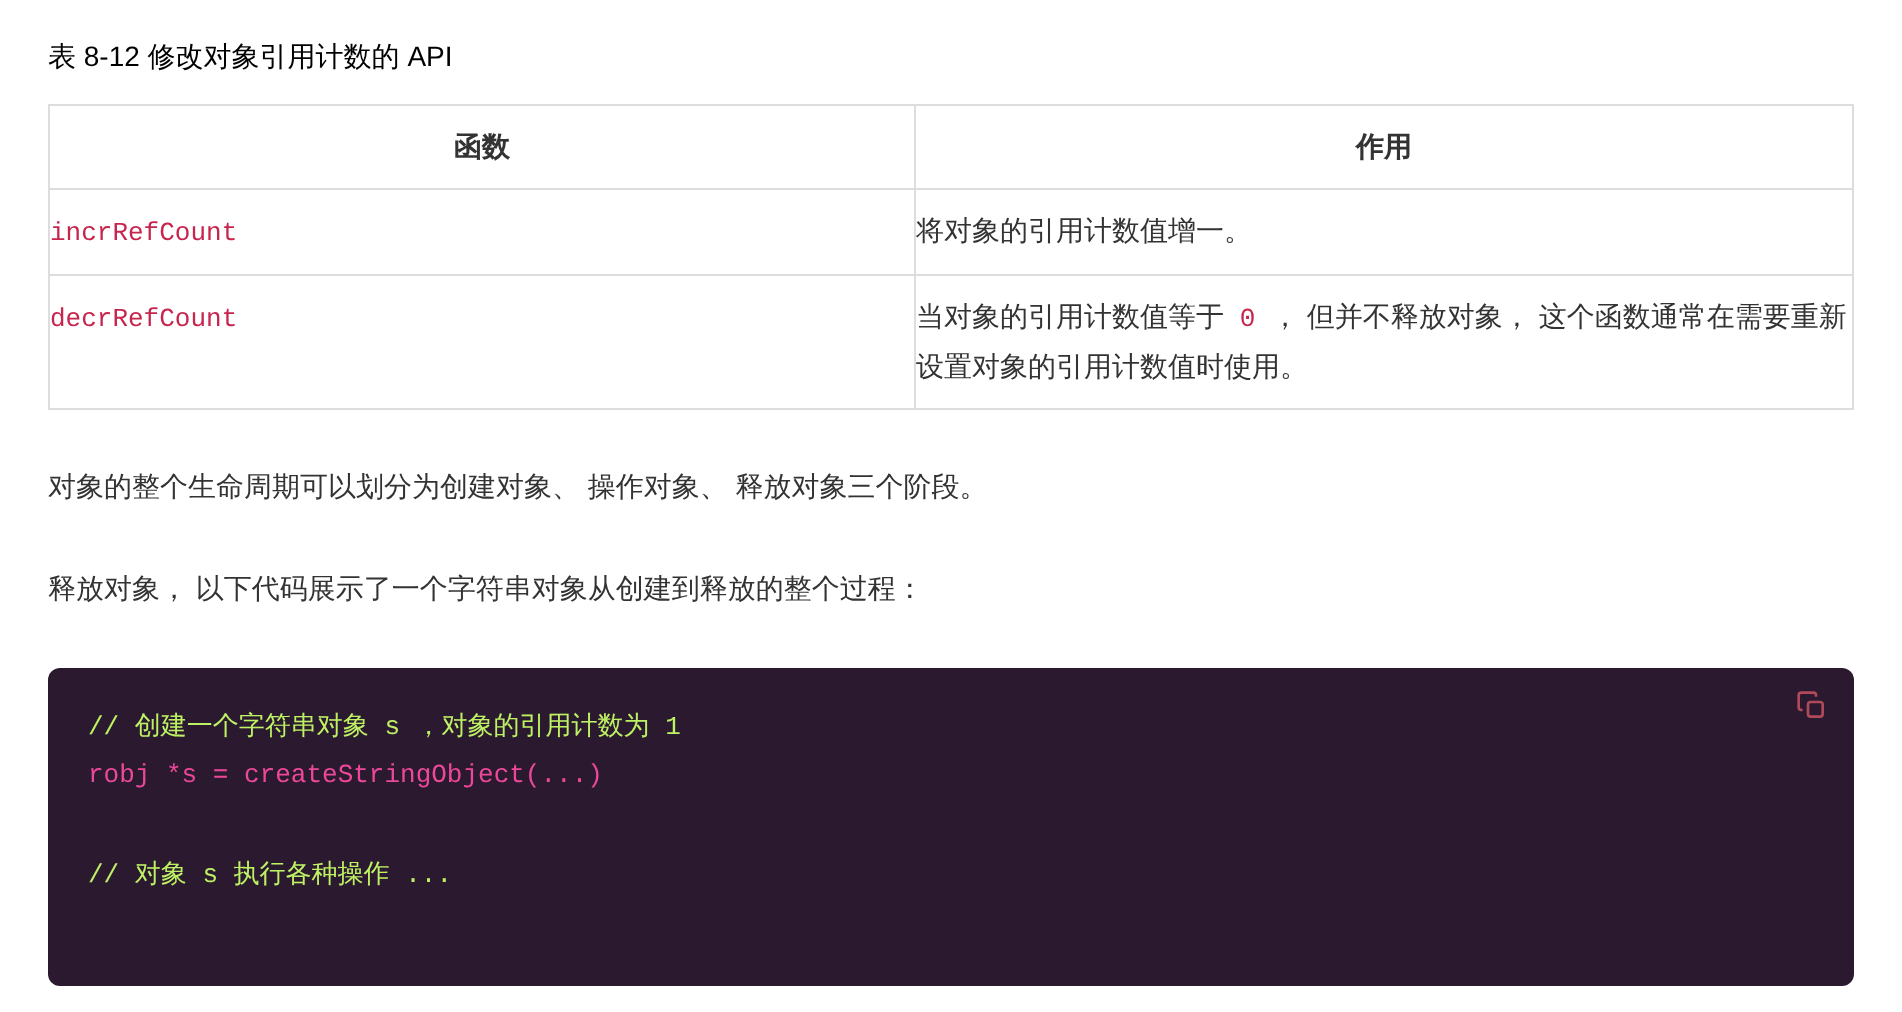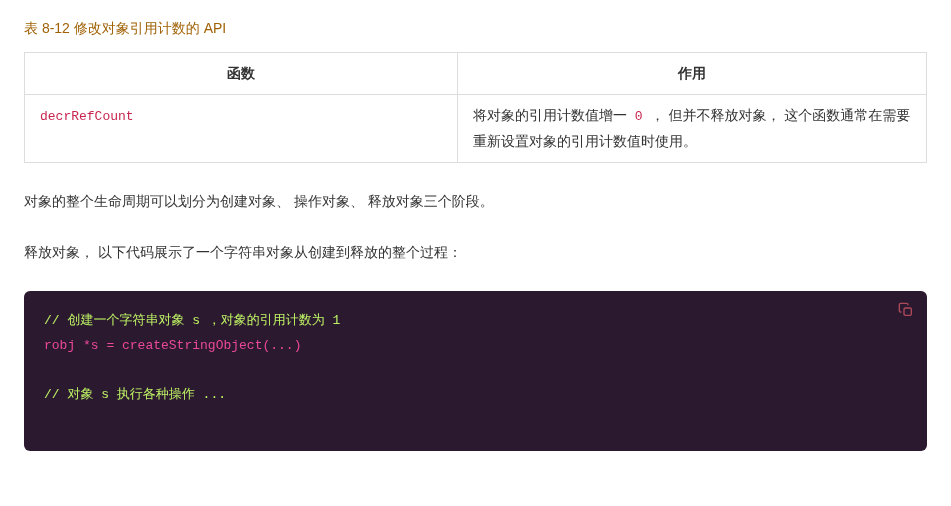"表 8-12 修改对象引用计数的 API" .caption { color: #a16207 -> #000000 }
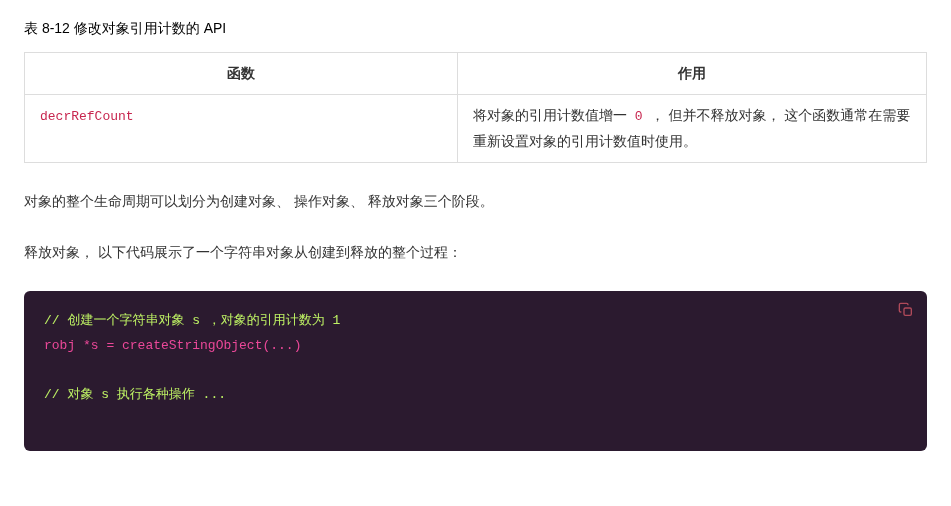"函数" table th, table td { padding: 8px 15px -> 8px 0 }
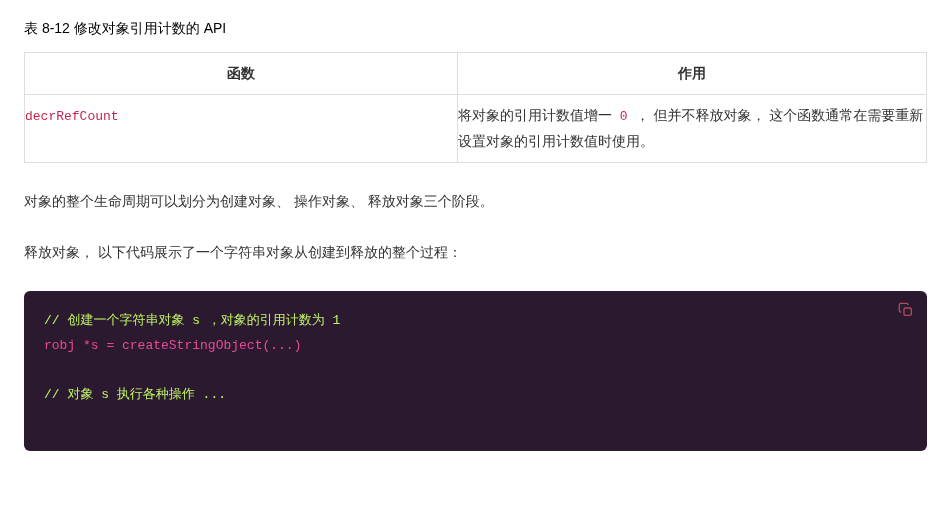"incrRefCount" tr { html: none -> <tr> <td><span>incrRefCount</span></td> <td><span>将对象的引用计数值增一。</span></td> </tr> }
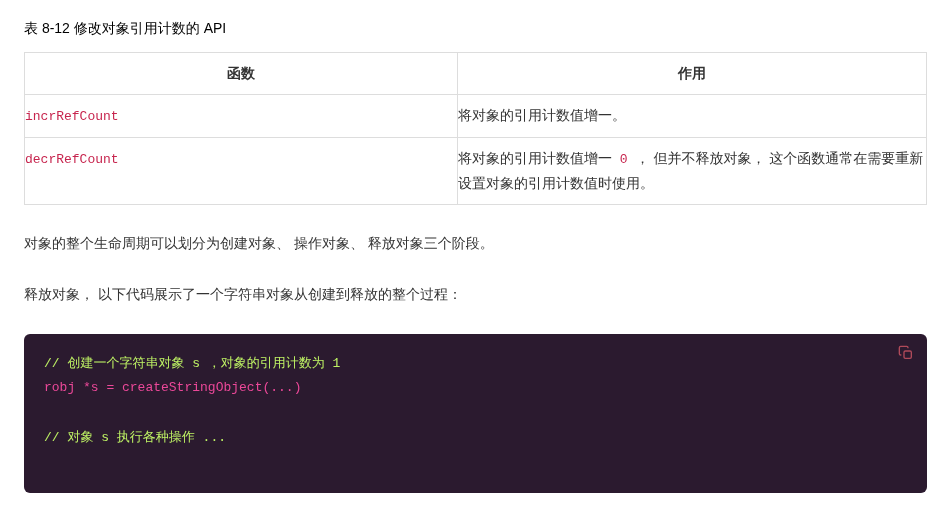"将对象的引用计数值增一" span { text: 将对象的引用计数值增一 -> 当对象的引用计数值等于 }
